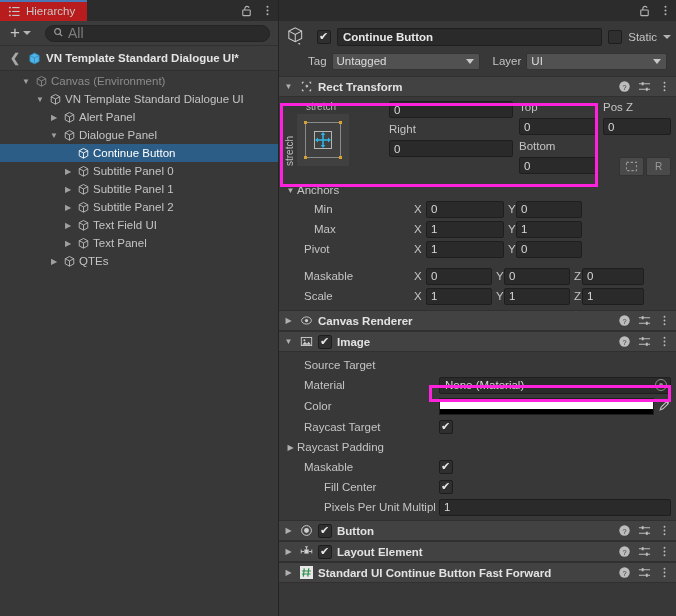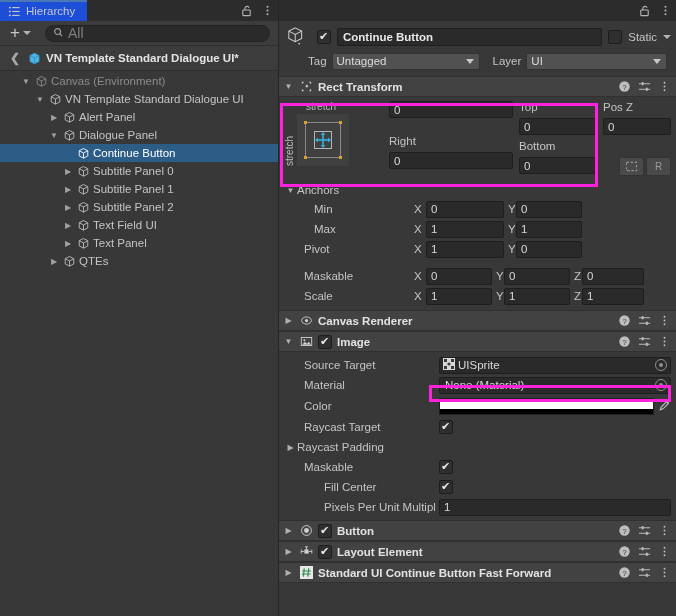"Hierarchy" .tab { background: #1d4ed8 -> #b91c1c }
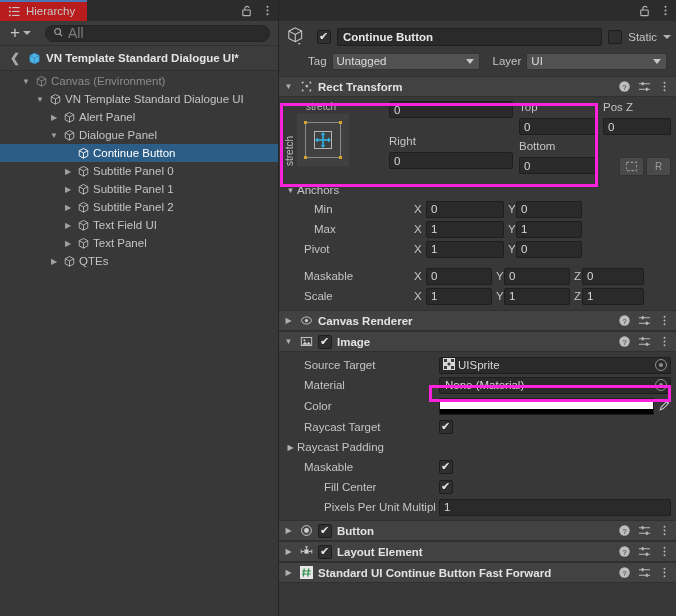"Right" div.plabel { margin-top: 17px -> 5px }
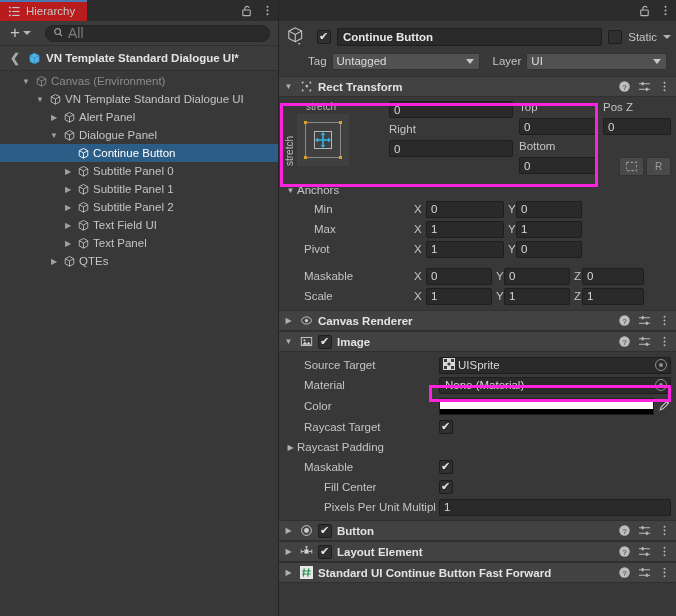"UISprite" span.objfield { html: <span> <span> <svg> <rect></rect> <g> <rect></rect> <rect></rect> <rect></rect> <rect></rect> </g> <circle></circle> </svg> </span> <span>UISprite</span> <span></span> </span> -> none }
